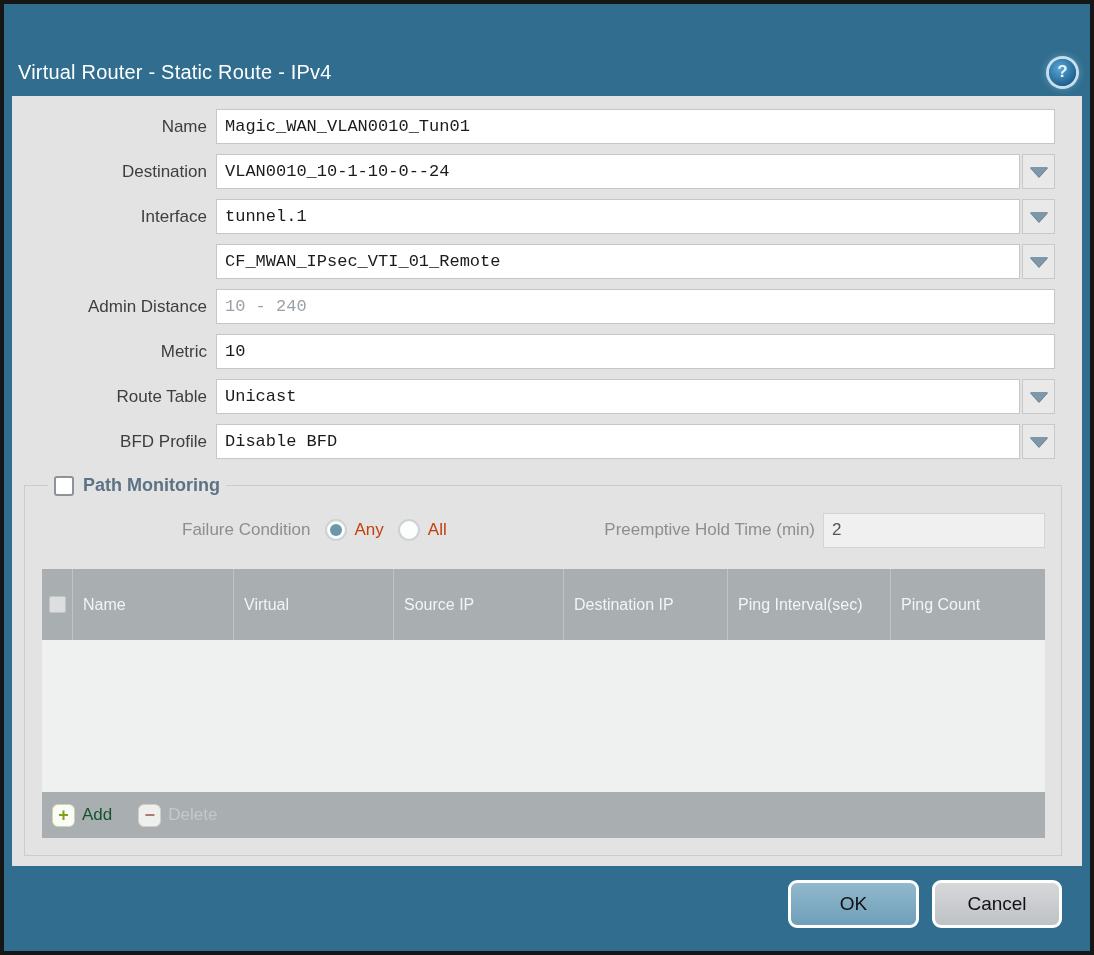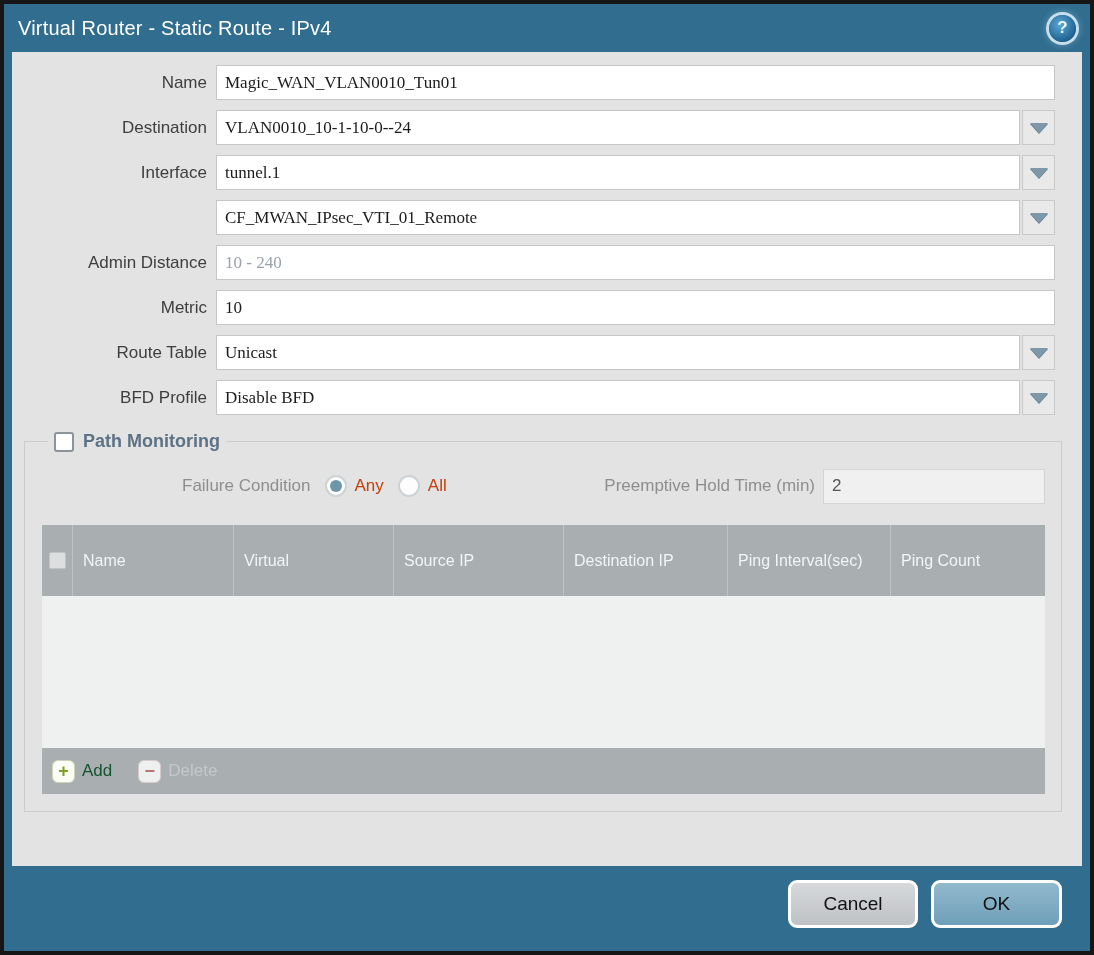"Virtual Router - Static Route" .titlebar { margin-top: none -> 44px }
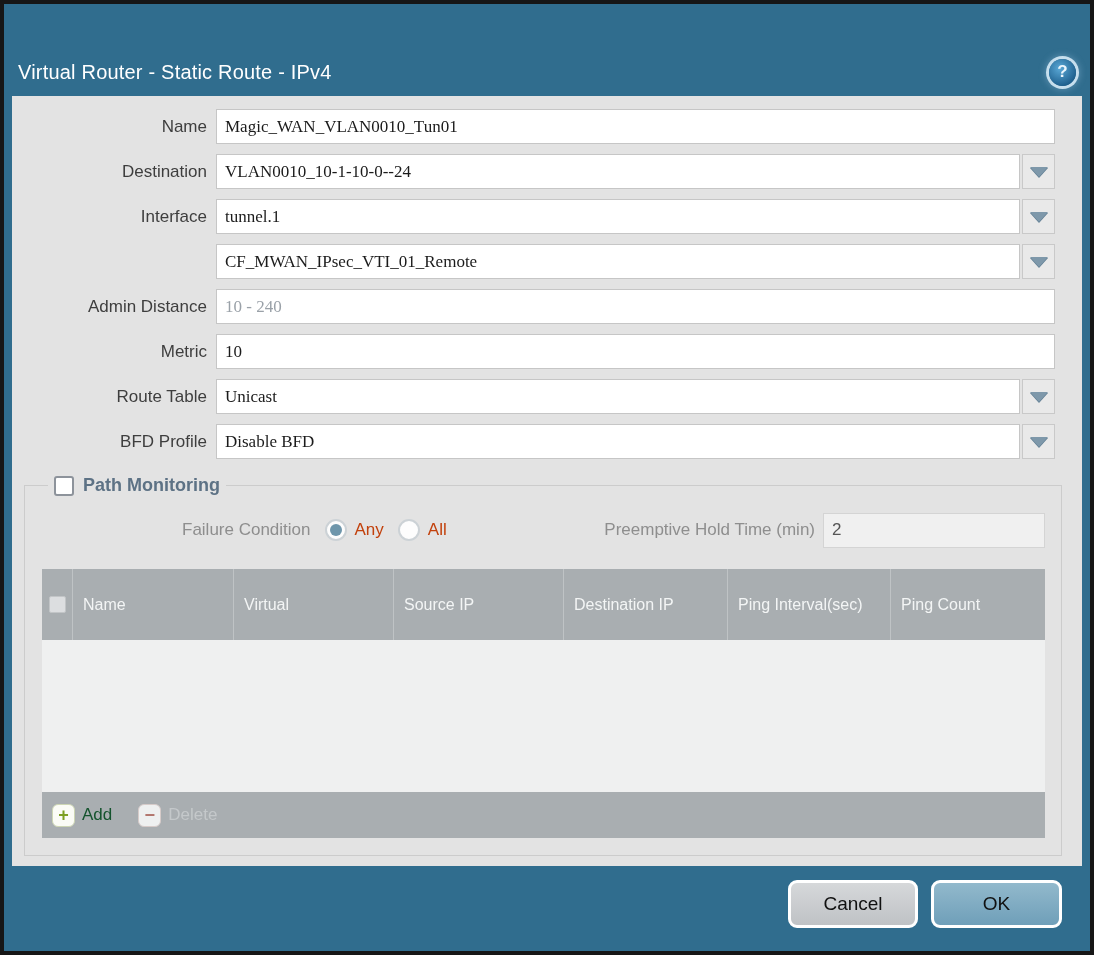"Magic_WAN_VLAN0010_Tun01" .text-input, .combo-display { font-family: Liberation Serif, serif -> Liberation Mono, monospace }
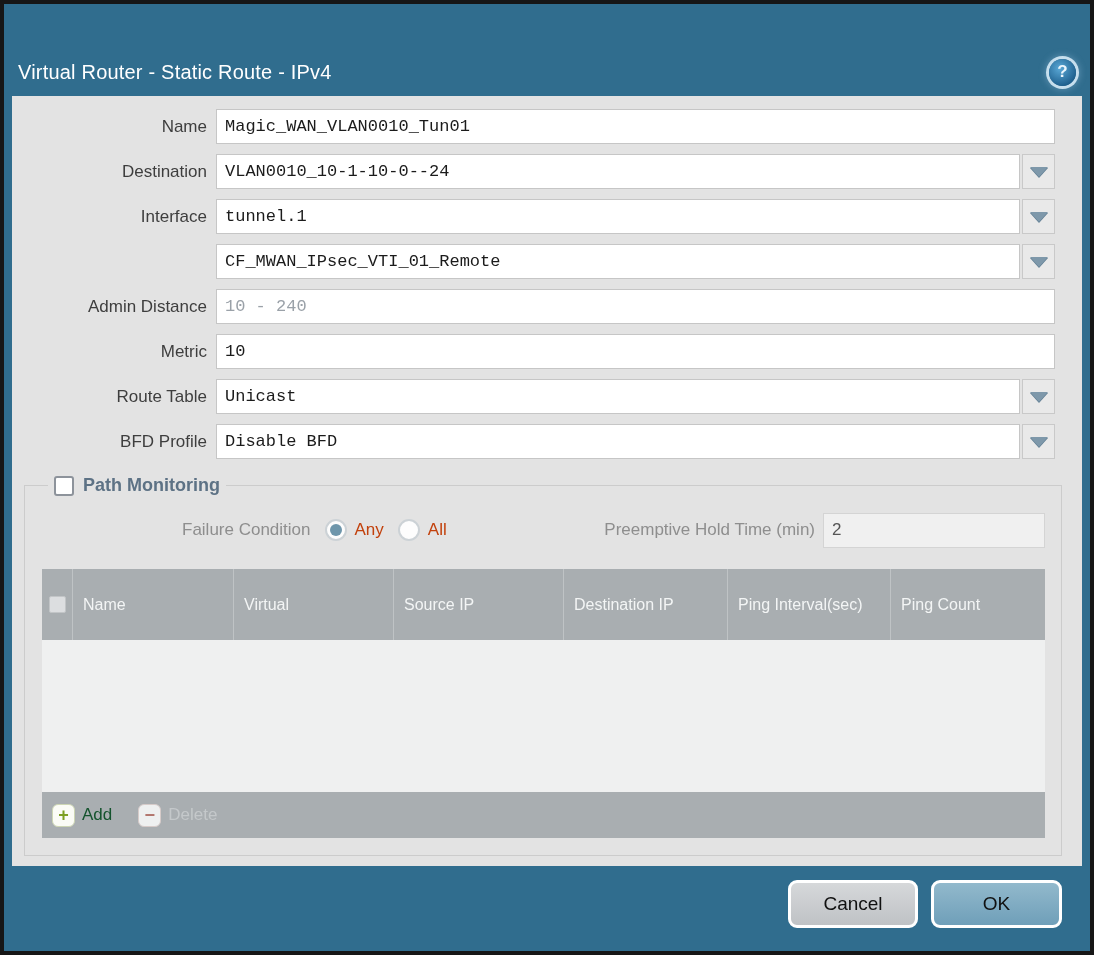"Cancel" div.btn { order: before "OK" -> after "OK" }
